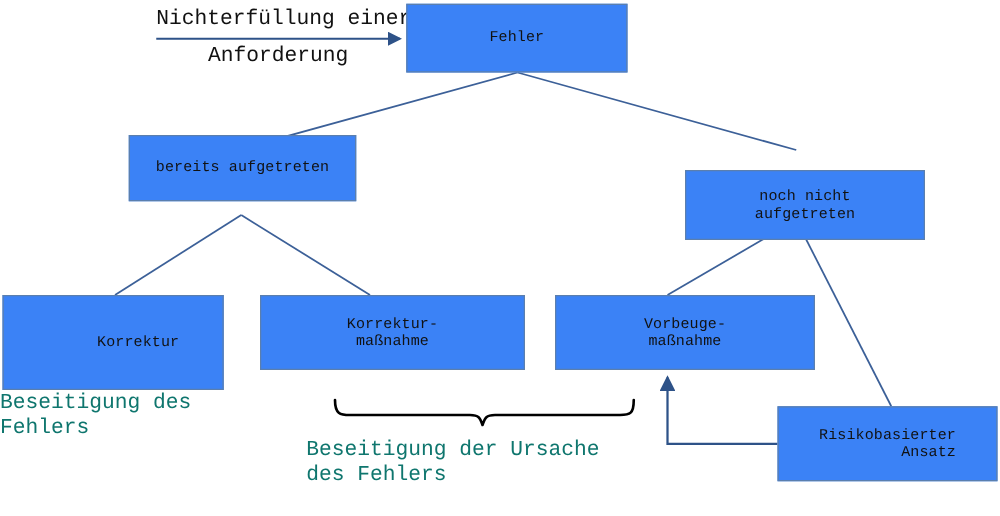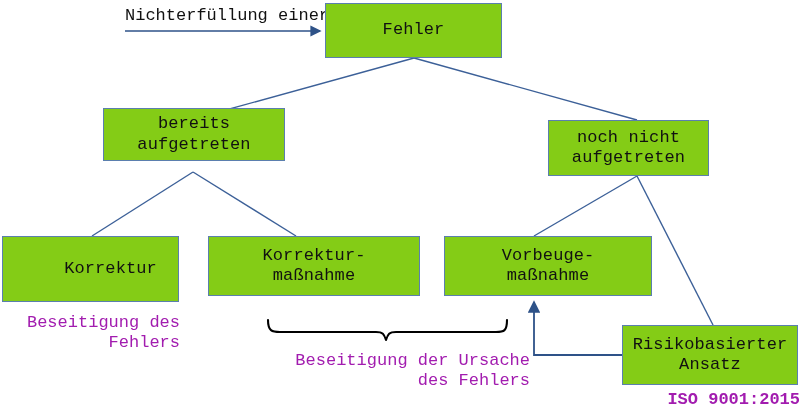"Fehler" .node { background: #84cc16 -> #3b82f6; font-size: 17px -> 12px }
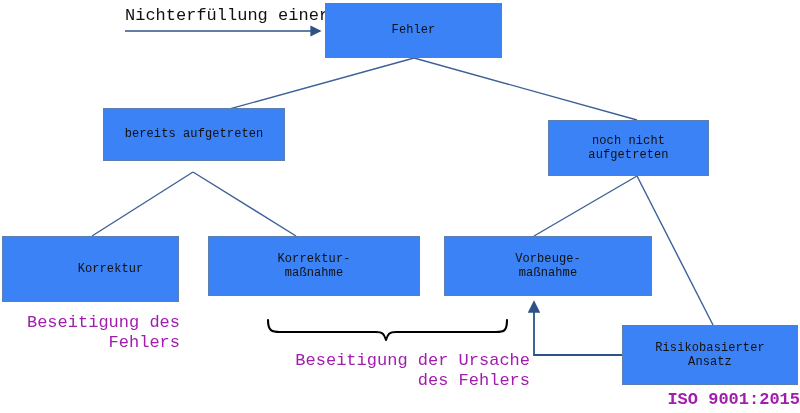"Anforderung" div.edge-label { html: none -> <div>Anforderung</div> }
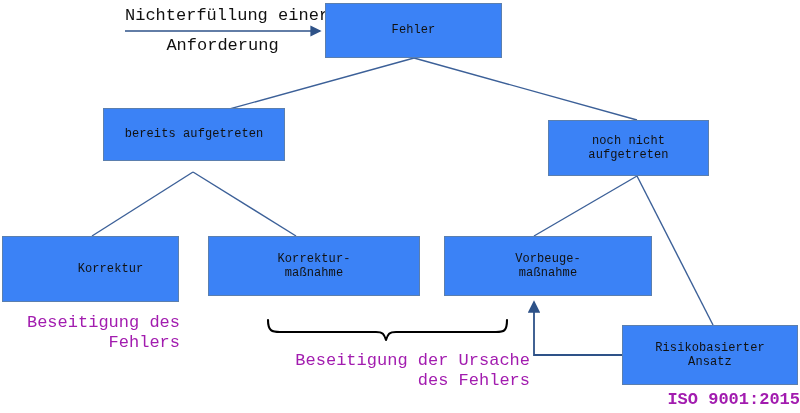"noch nicht" div.node { top: 120px -> 136px; width: 161px -> 192px }
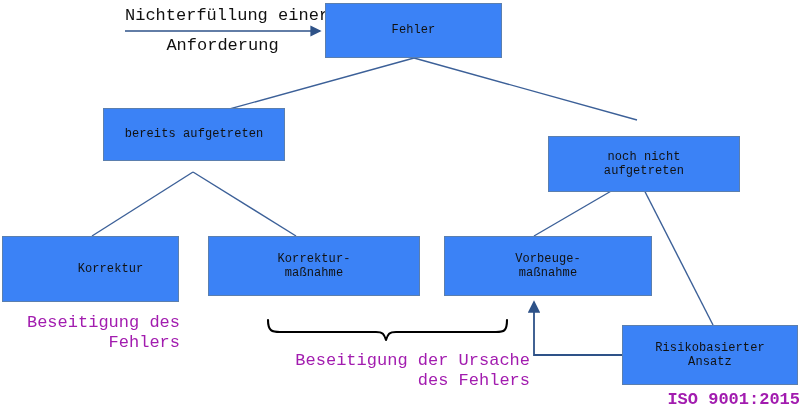"Korrektur" div.node { height: 66px -> 76px }
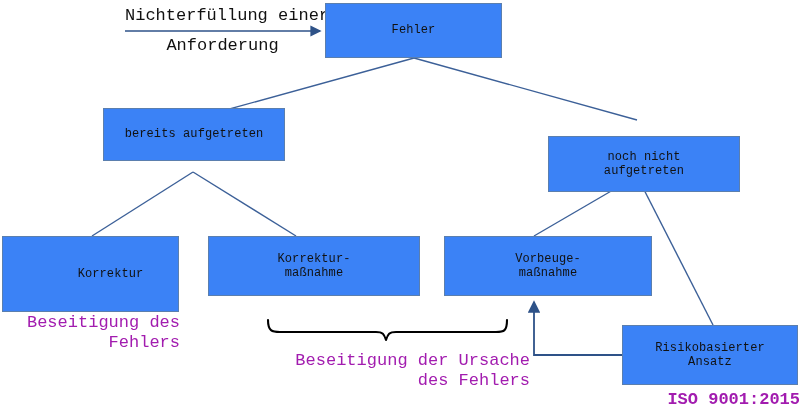"Beseitigung des" .caption { color: #a21caf -> #0f766e; text-align: right -> left }
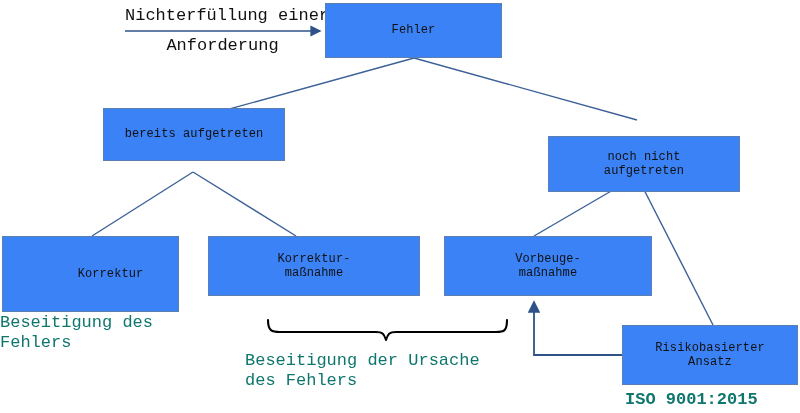"Risikobasierter" div.node { text-align: none -> right }
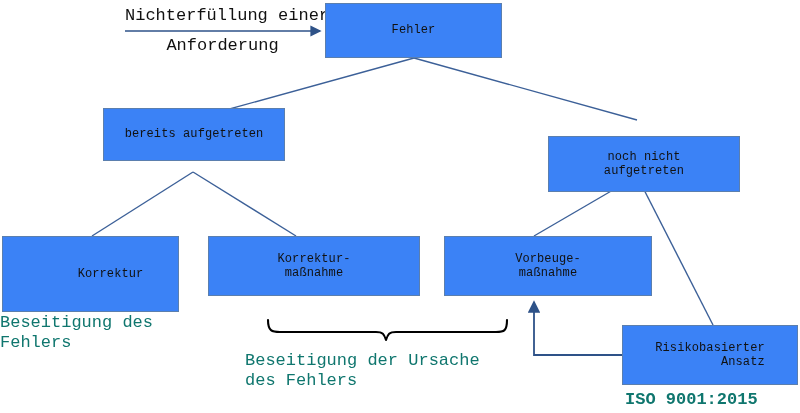"ISO 9001:2015" div.caption { html: <div>ISO 9001:2015</div> -> none }
